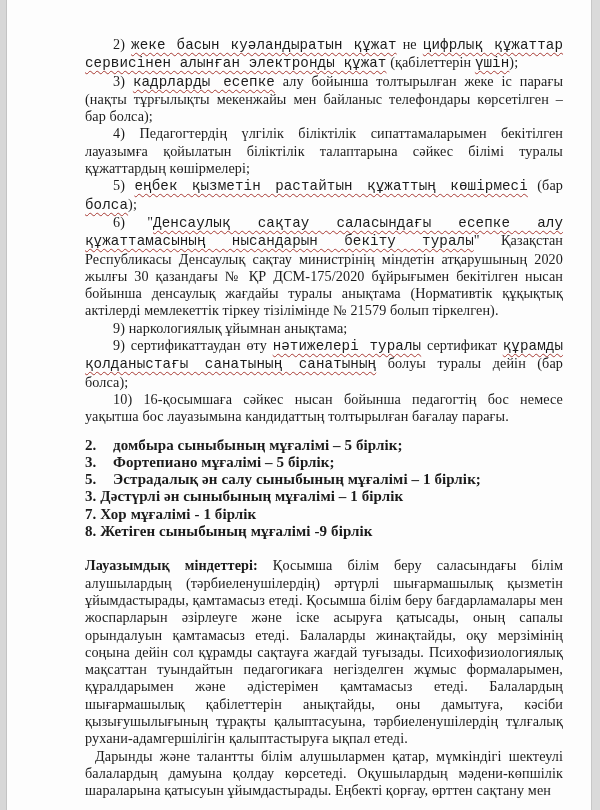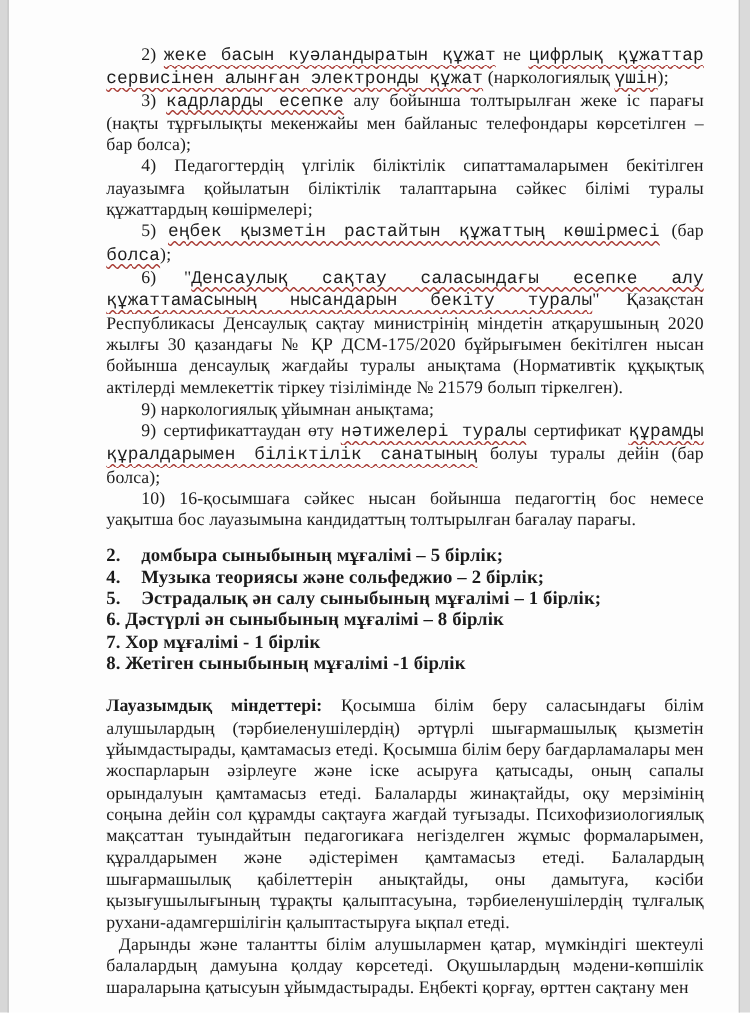"(наркологиялық" span.seg { text: наркологиялық -> қабілеттерін }
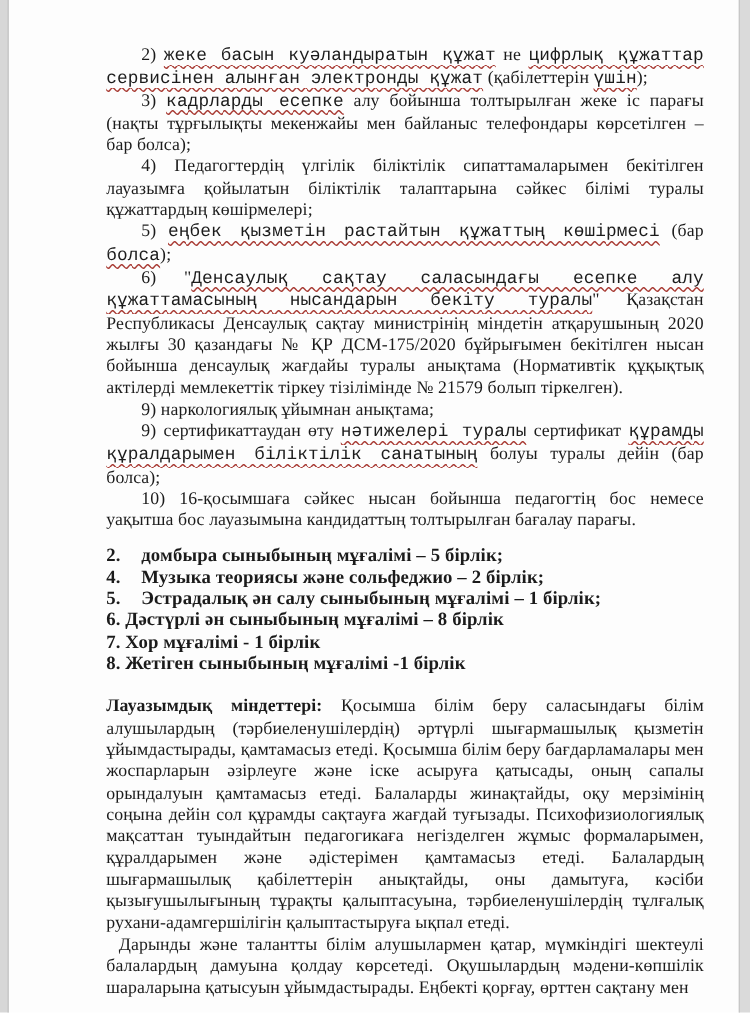"құралдарымен біліктілік санатының" span.seg { text: құралдарымен біліктілік -> қолданыстағы санатының }
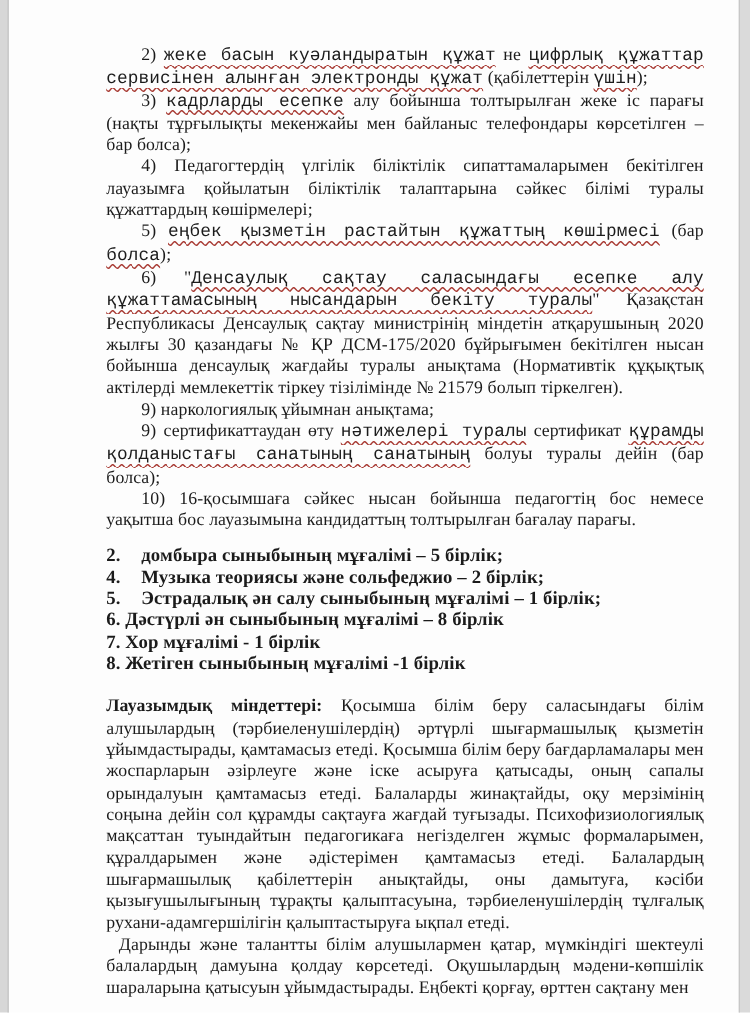"3. Фортепиано мұғалімі – 5" p.para { html: none -> <p><span>3.</span><span>Фортепиано мұғалімі – 5 бірлік;</span></p> }
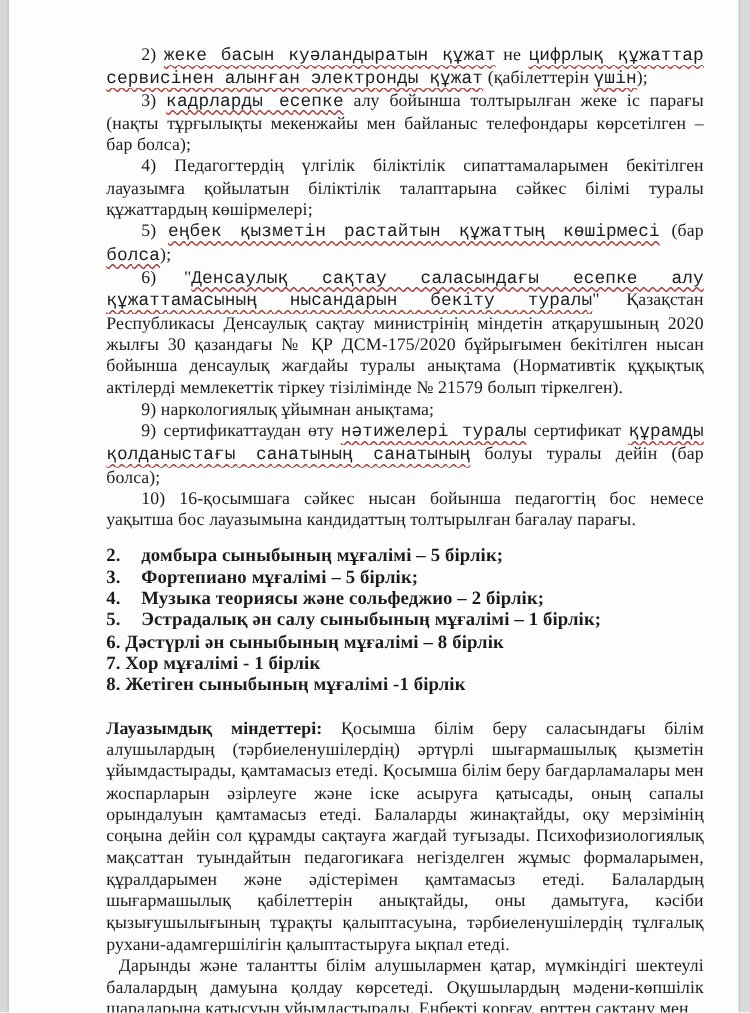"4. Музыка теориясы және сольфеджио" p.para { html: <p><span>4.</span><span>Музыка теориясы және сольфеджио – 2 бірлік;</span></p> -> none }
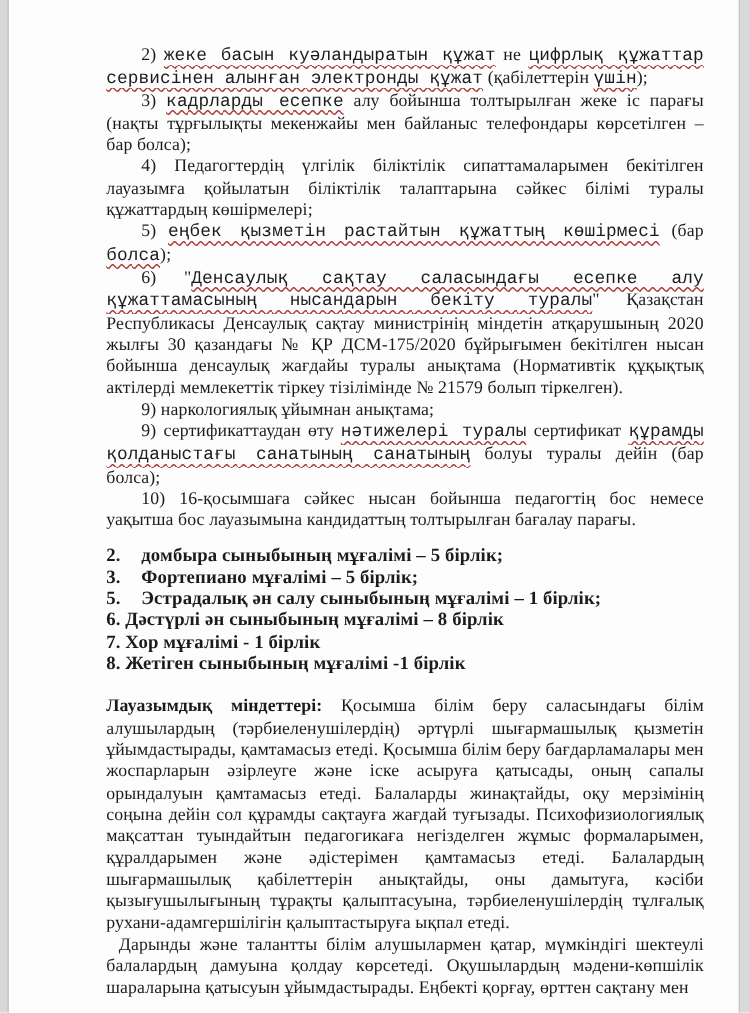"6. Дәстүрлі ән сыныбының мұғалімі" span.seg { text: 6. Дәстүрлі ән сыныбының мұғалімі – 8 -> 3. Дәстүрлі ән сыныбының мұғалімі – 1 }
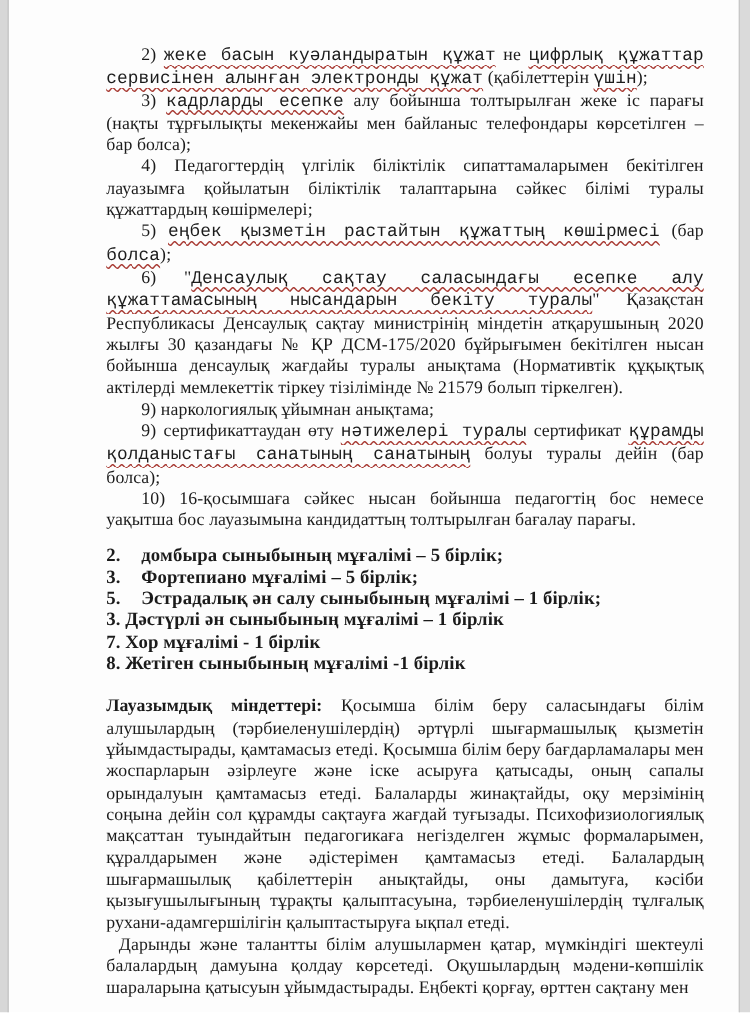"8. Жетіген сыныбының мұғалімі -1" span.seg { text: -1 -> -9 }
